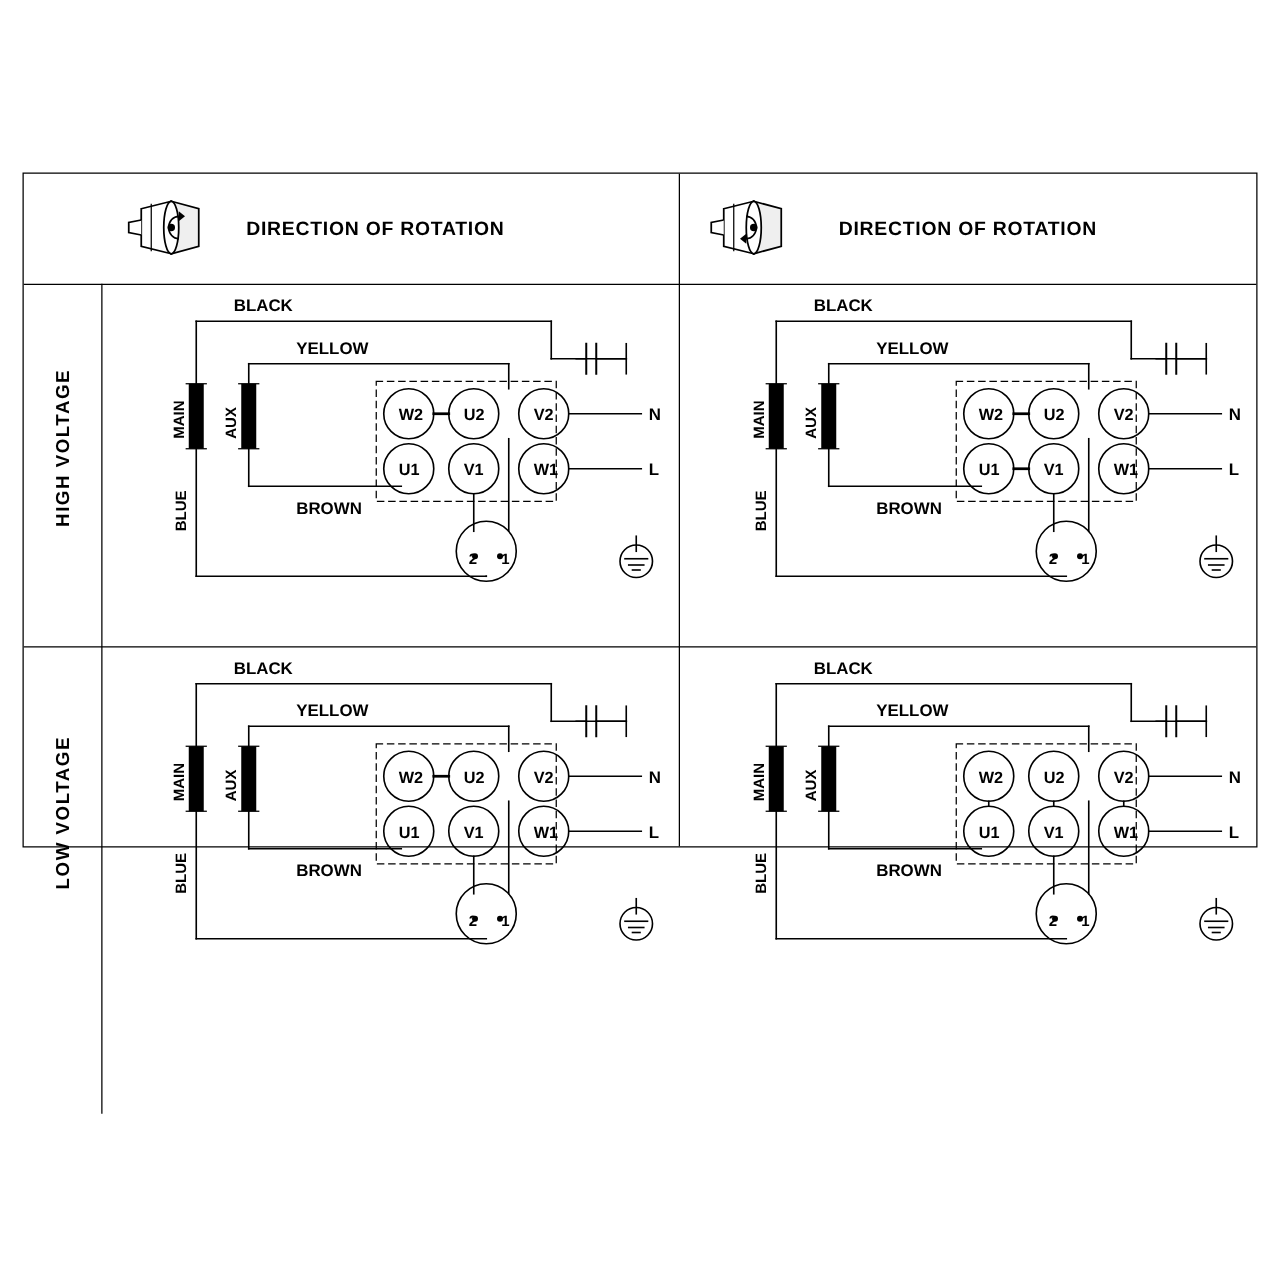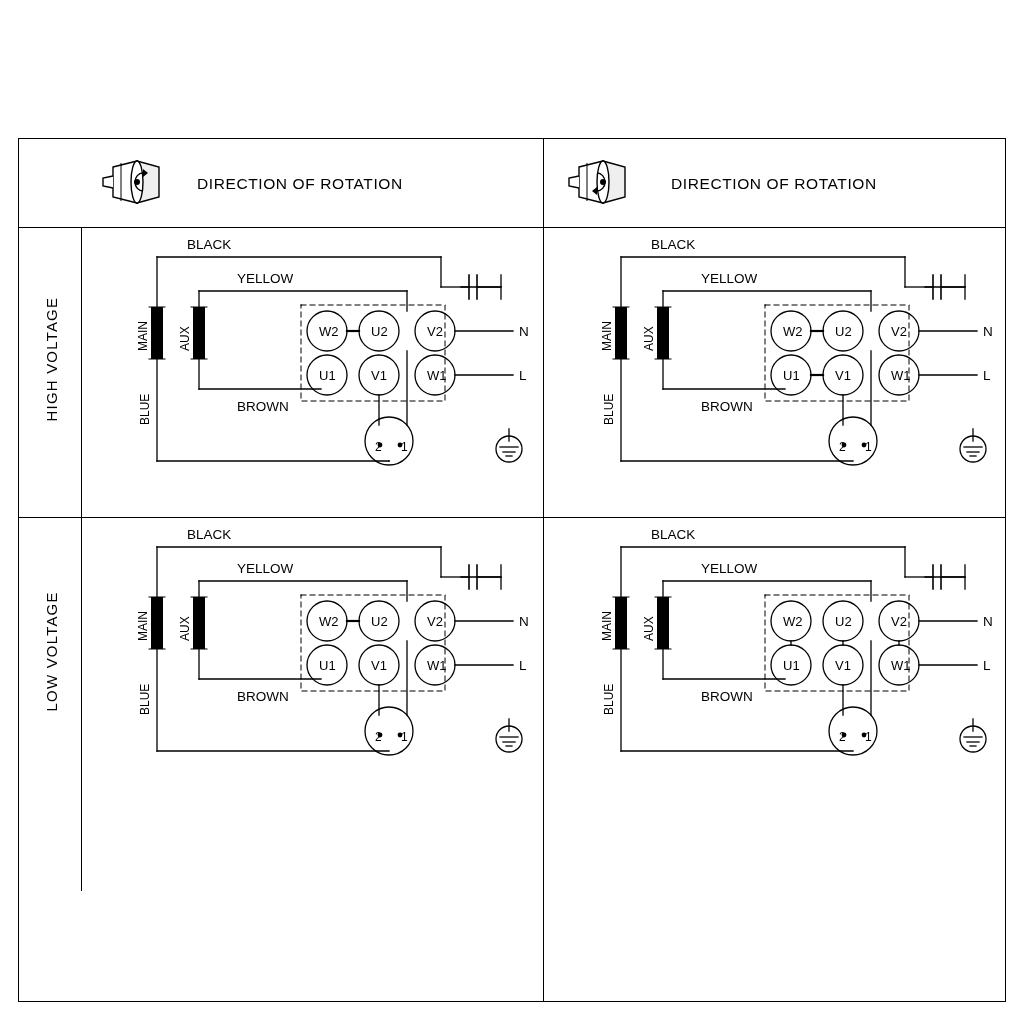"DIRECTION OF ROTATION" .wrap { font-weight: none -> bold; height: 864px -> 540px }
